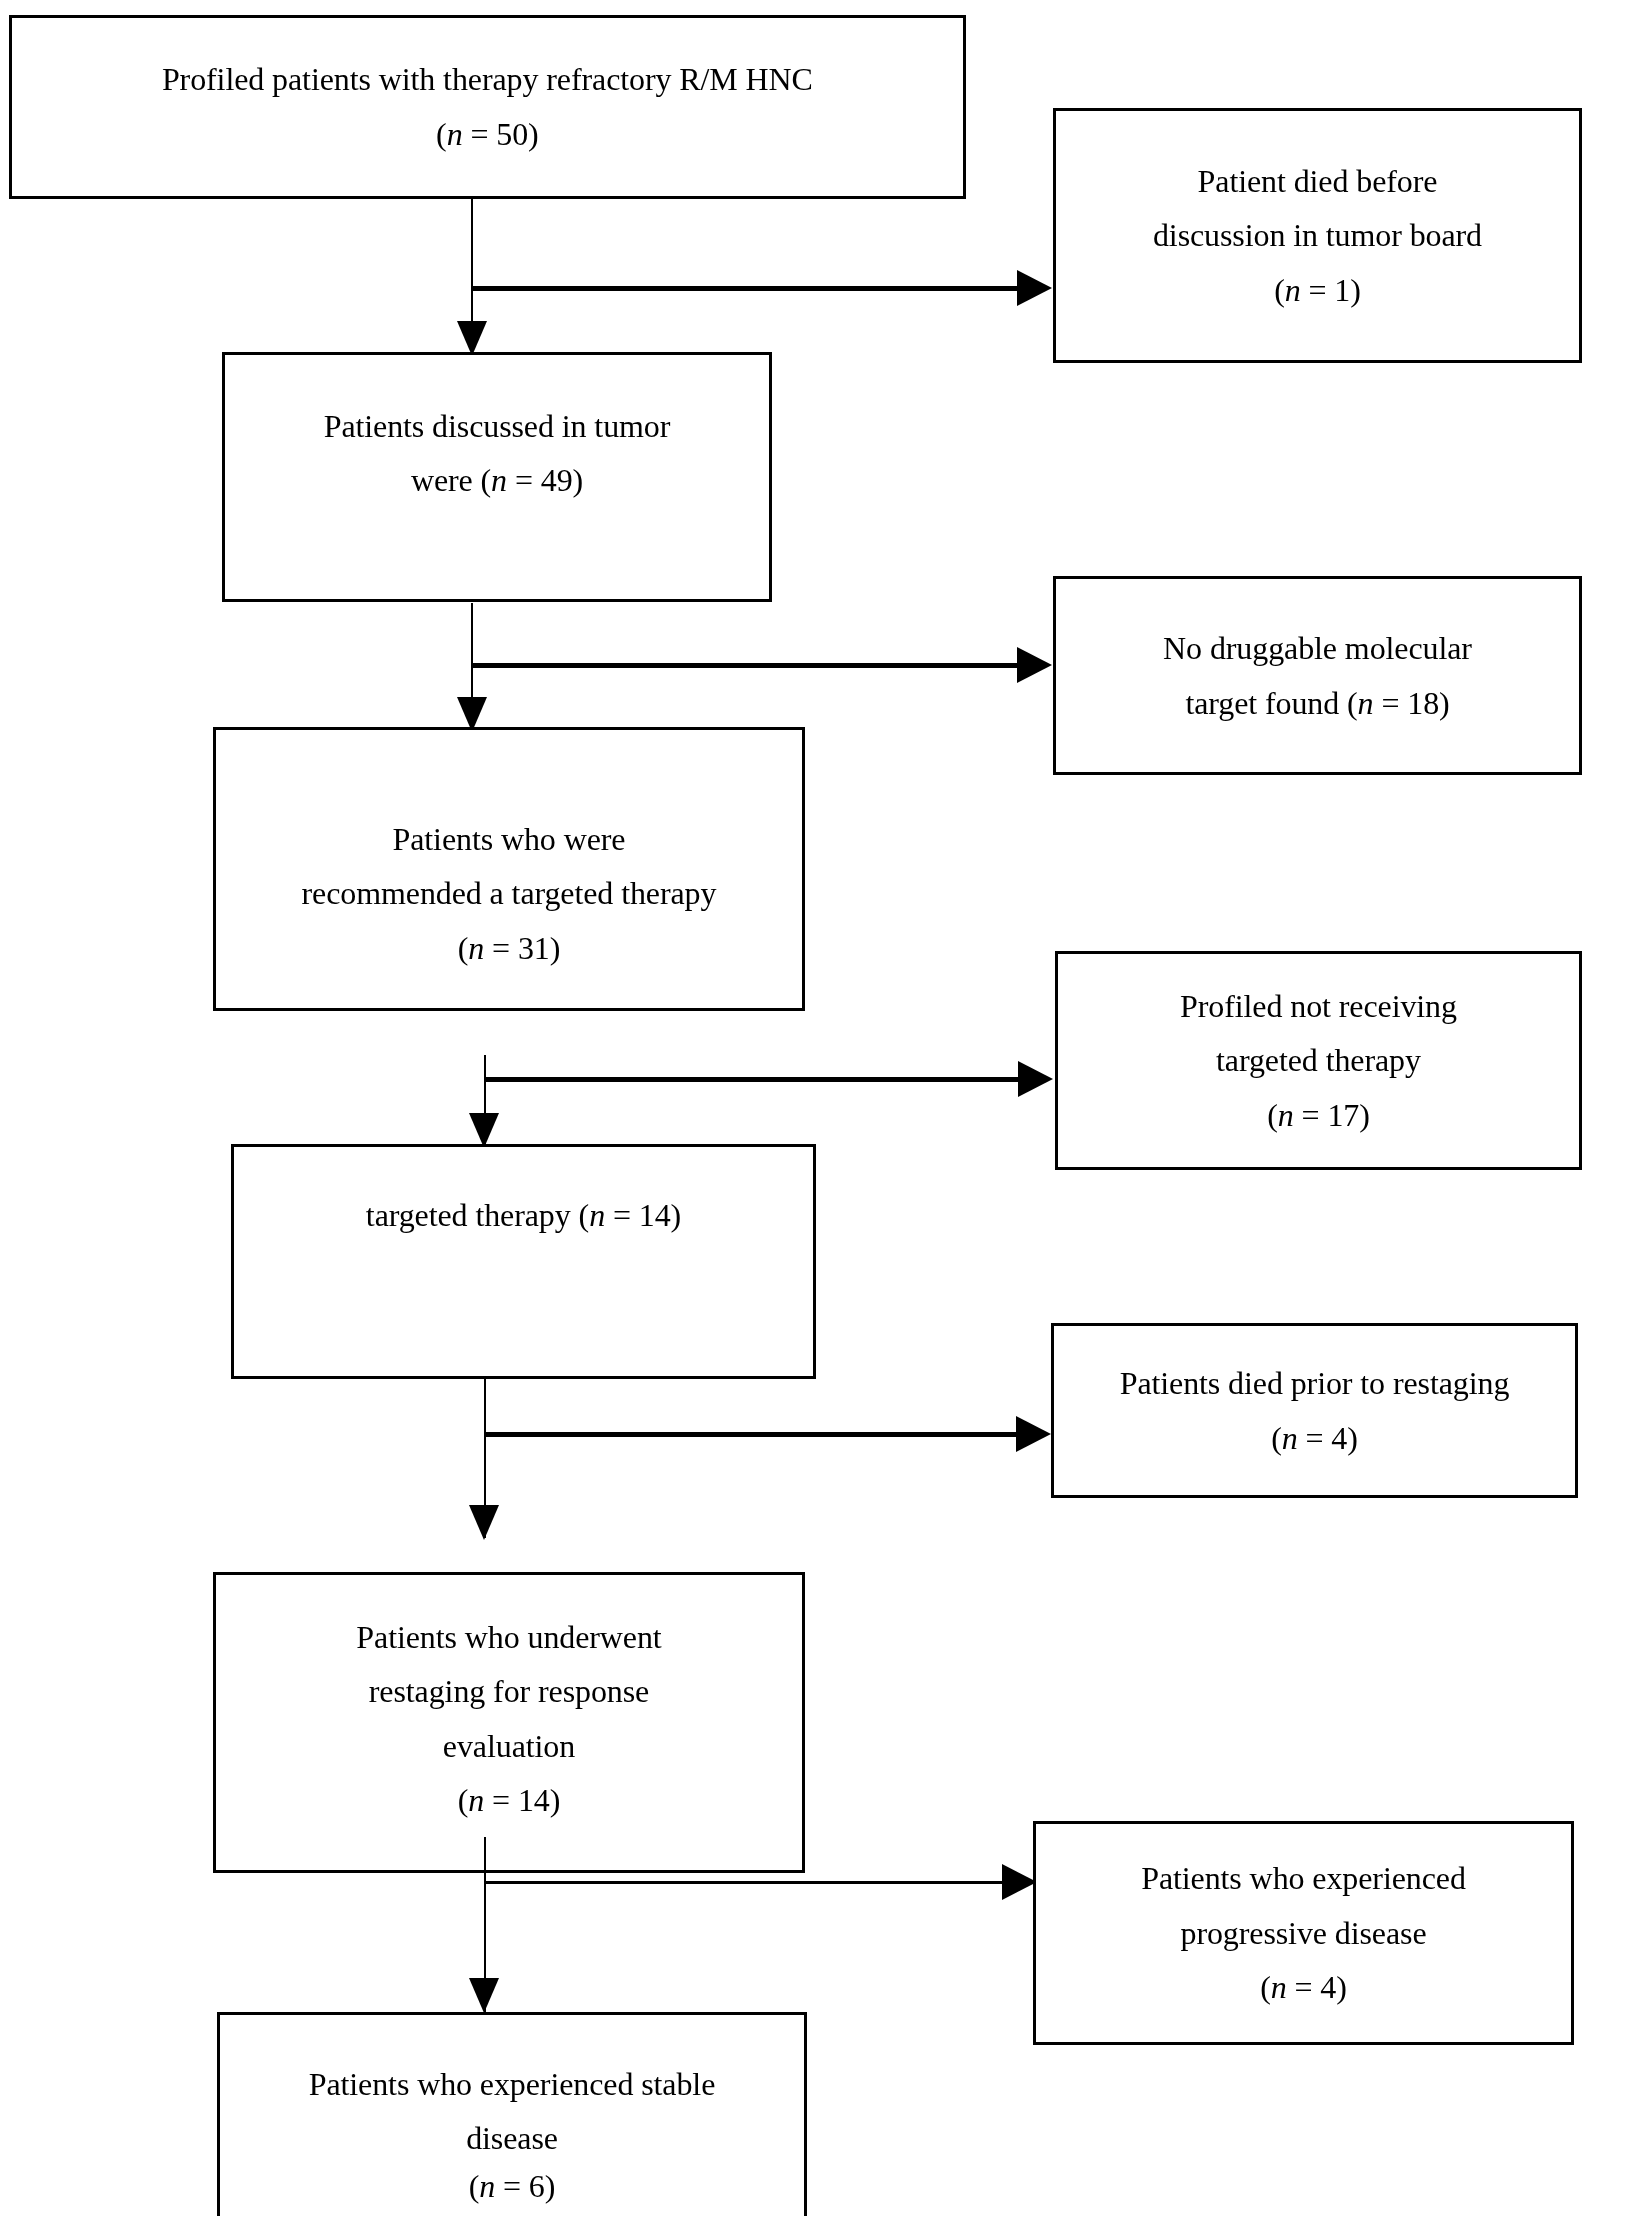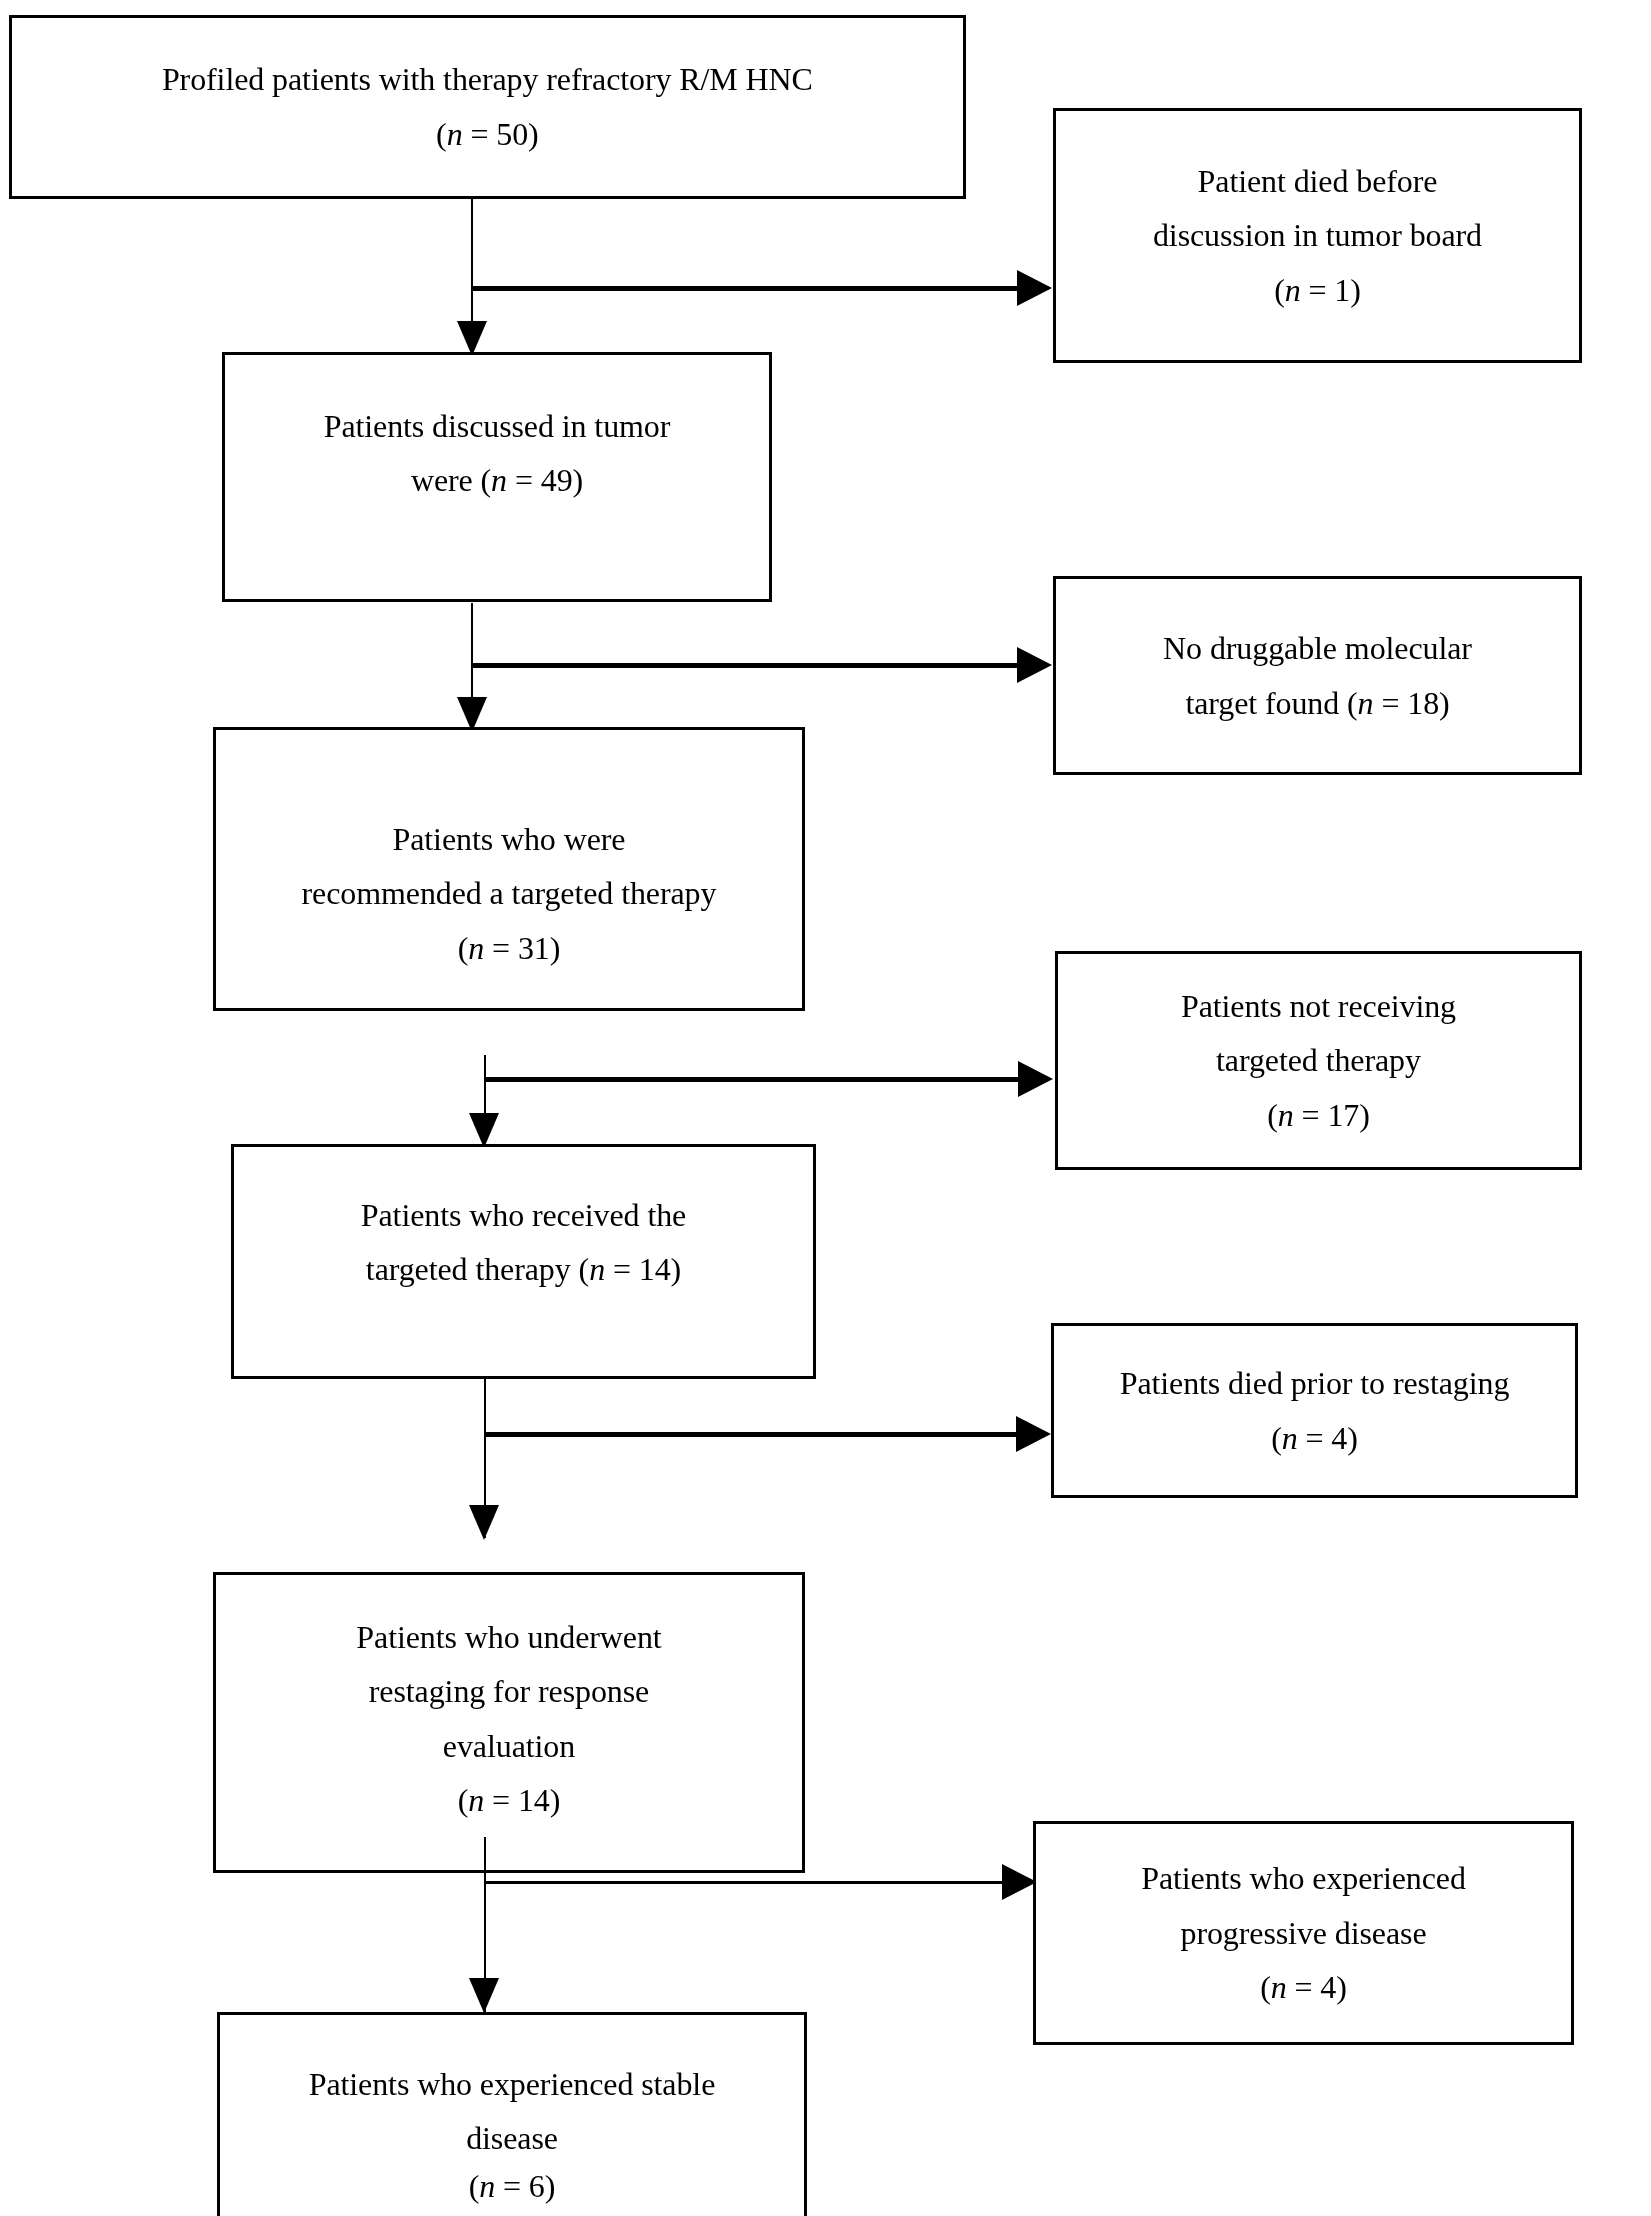"Patients not receiving" span.ln { text: Patients -> Profiled }
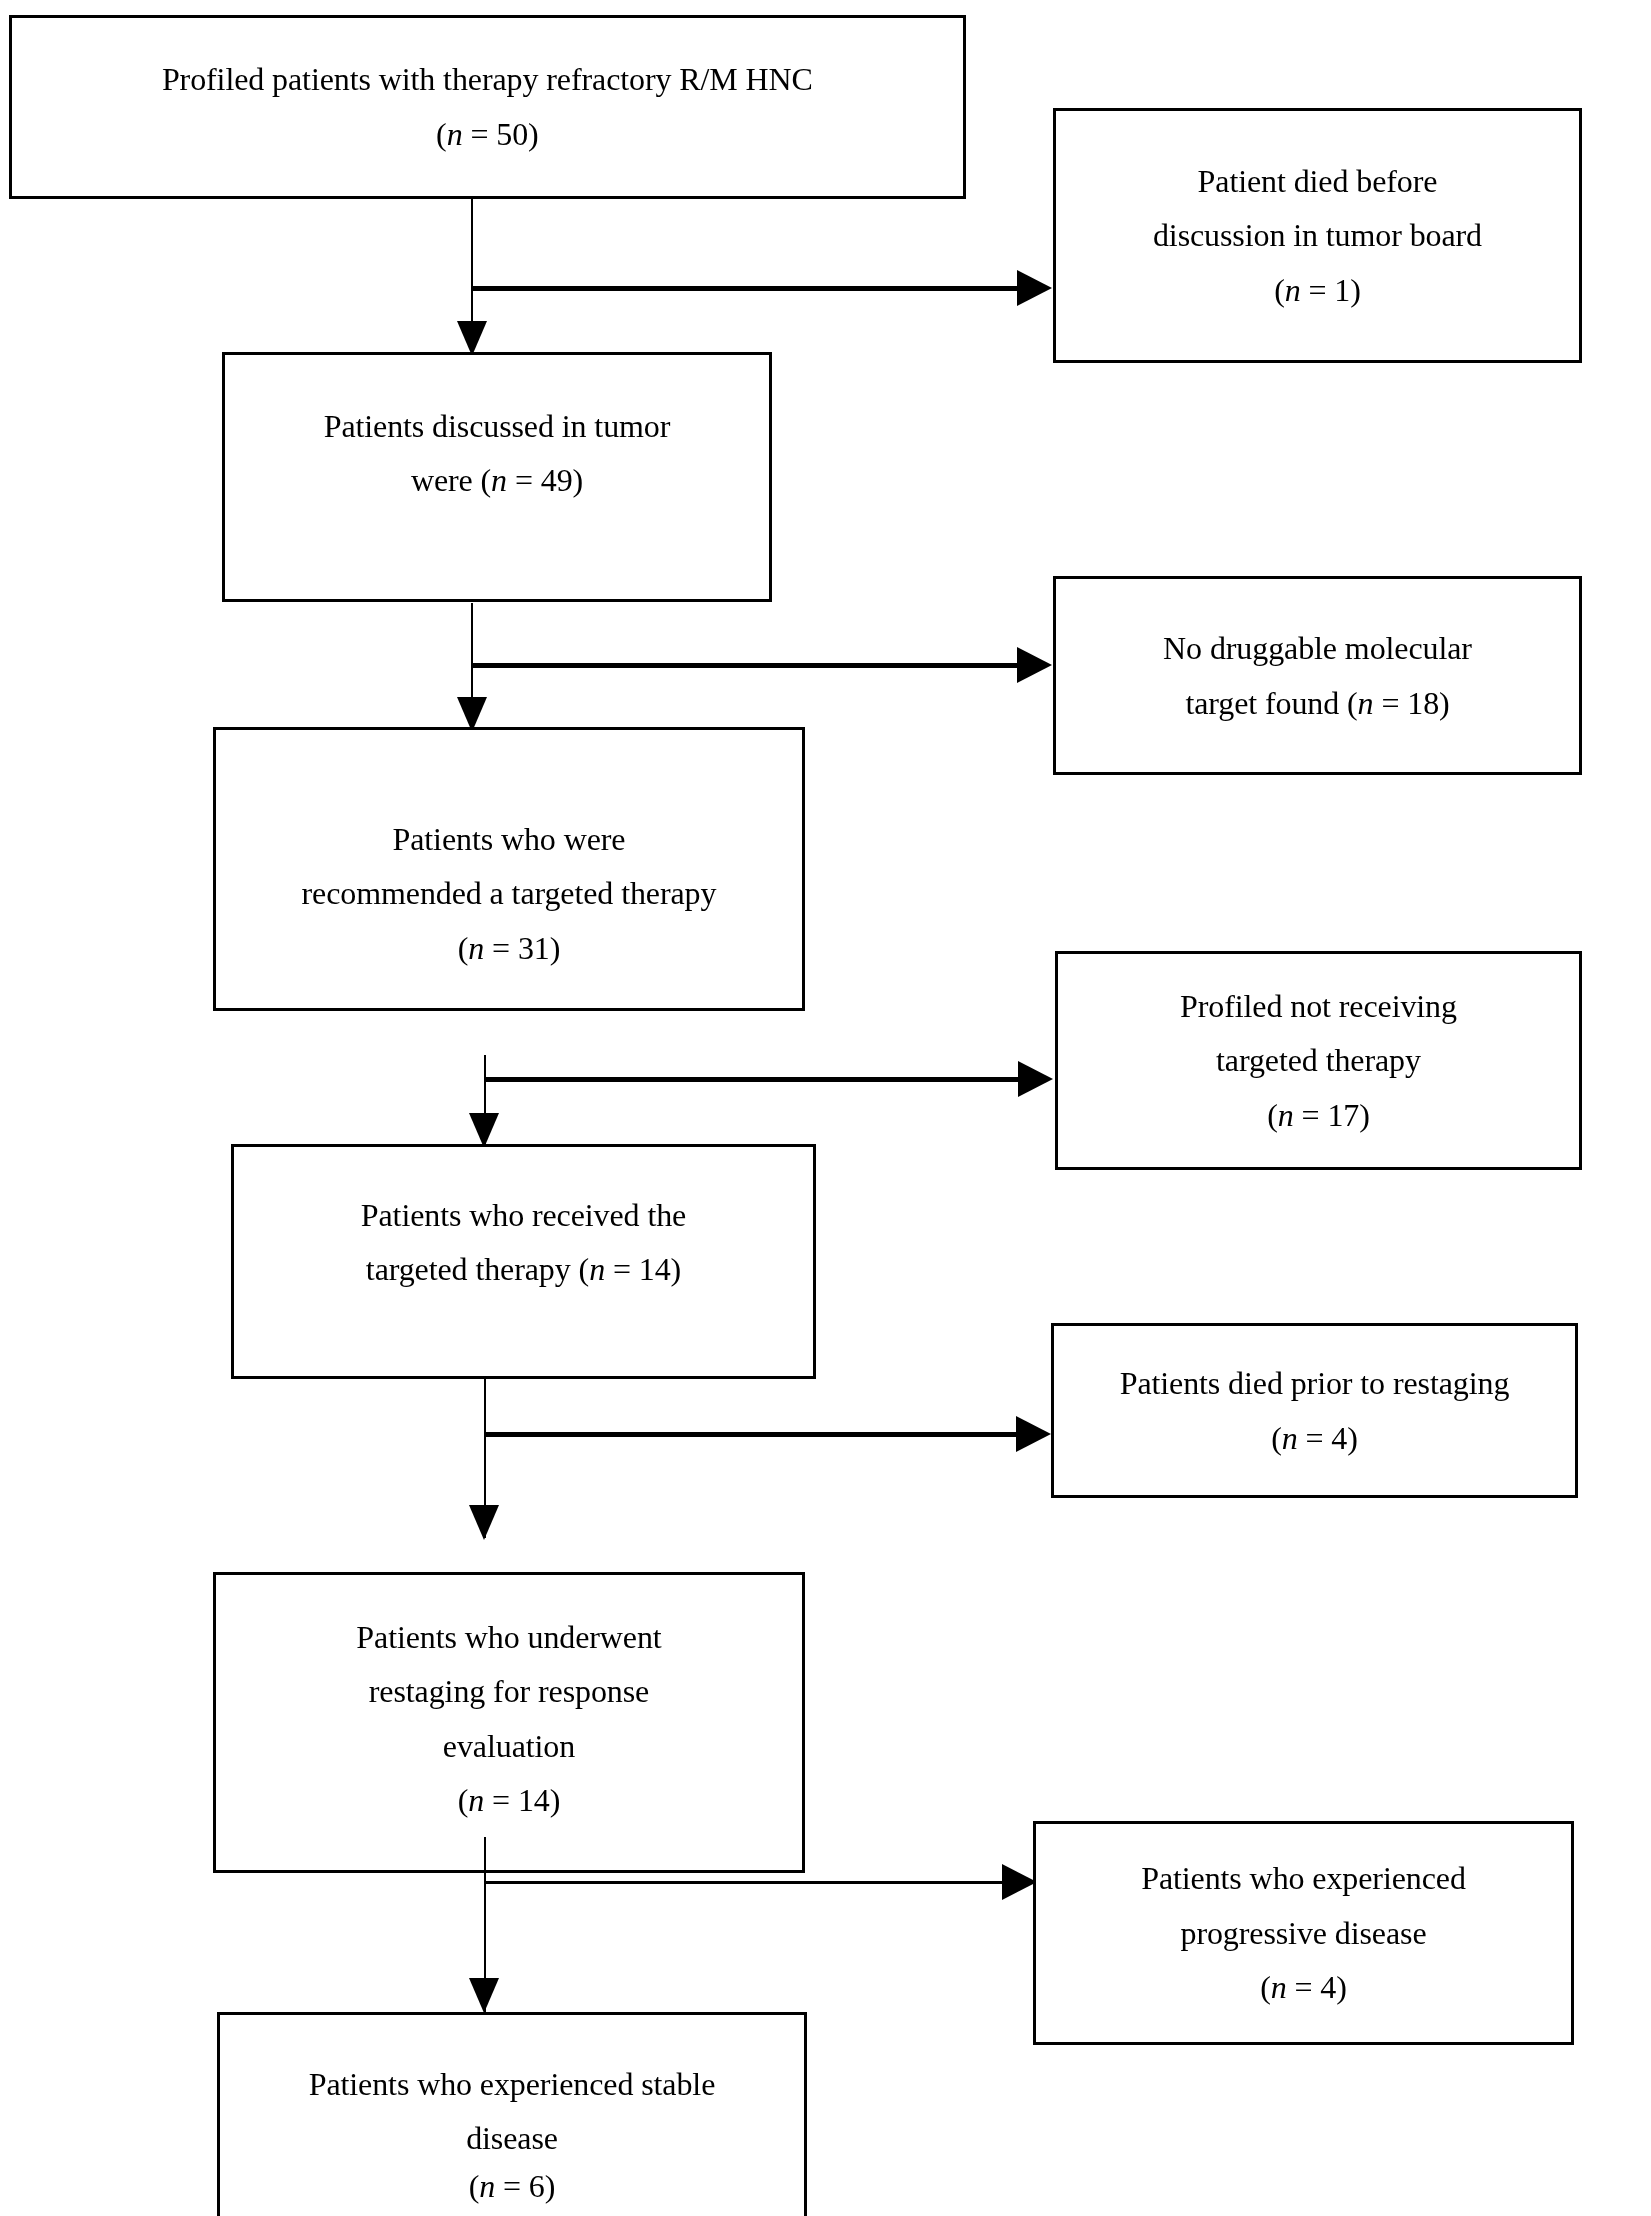"Patients who received the" span.ln { html: <span>Patients who received the</span> -> none }
